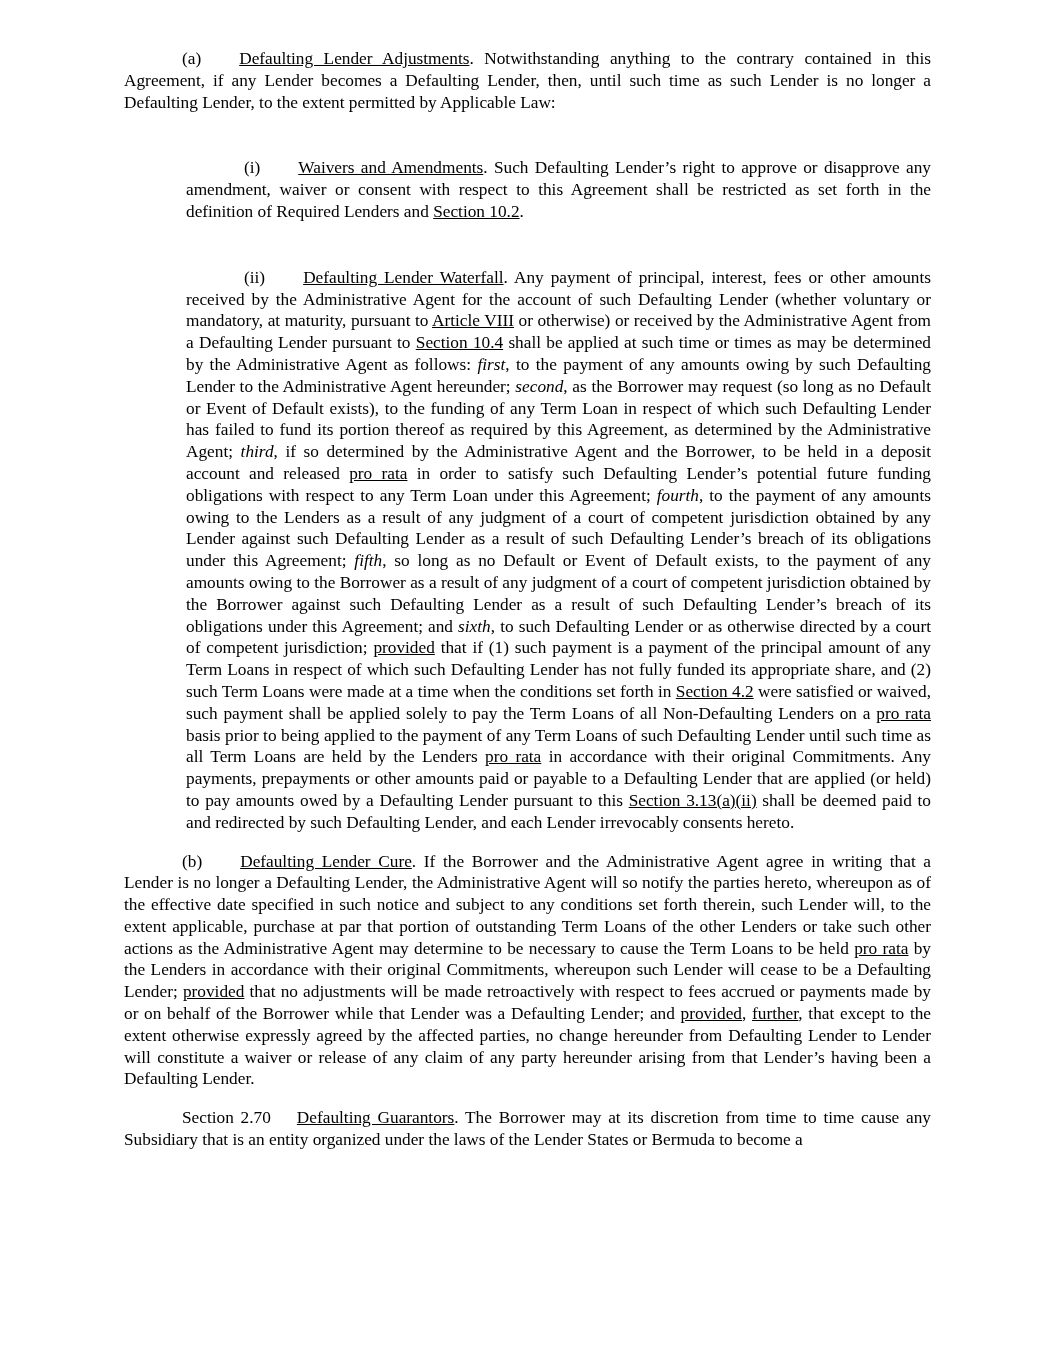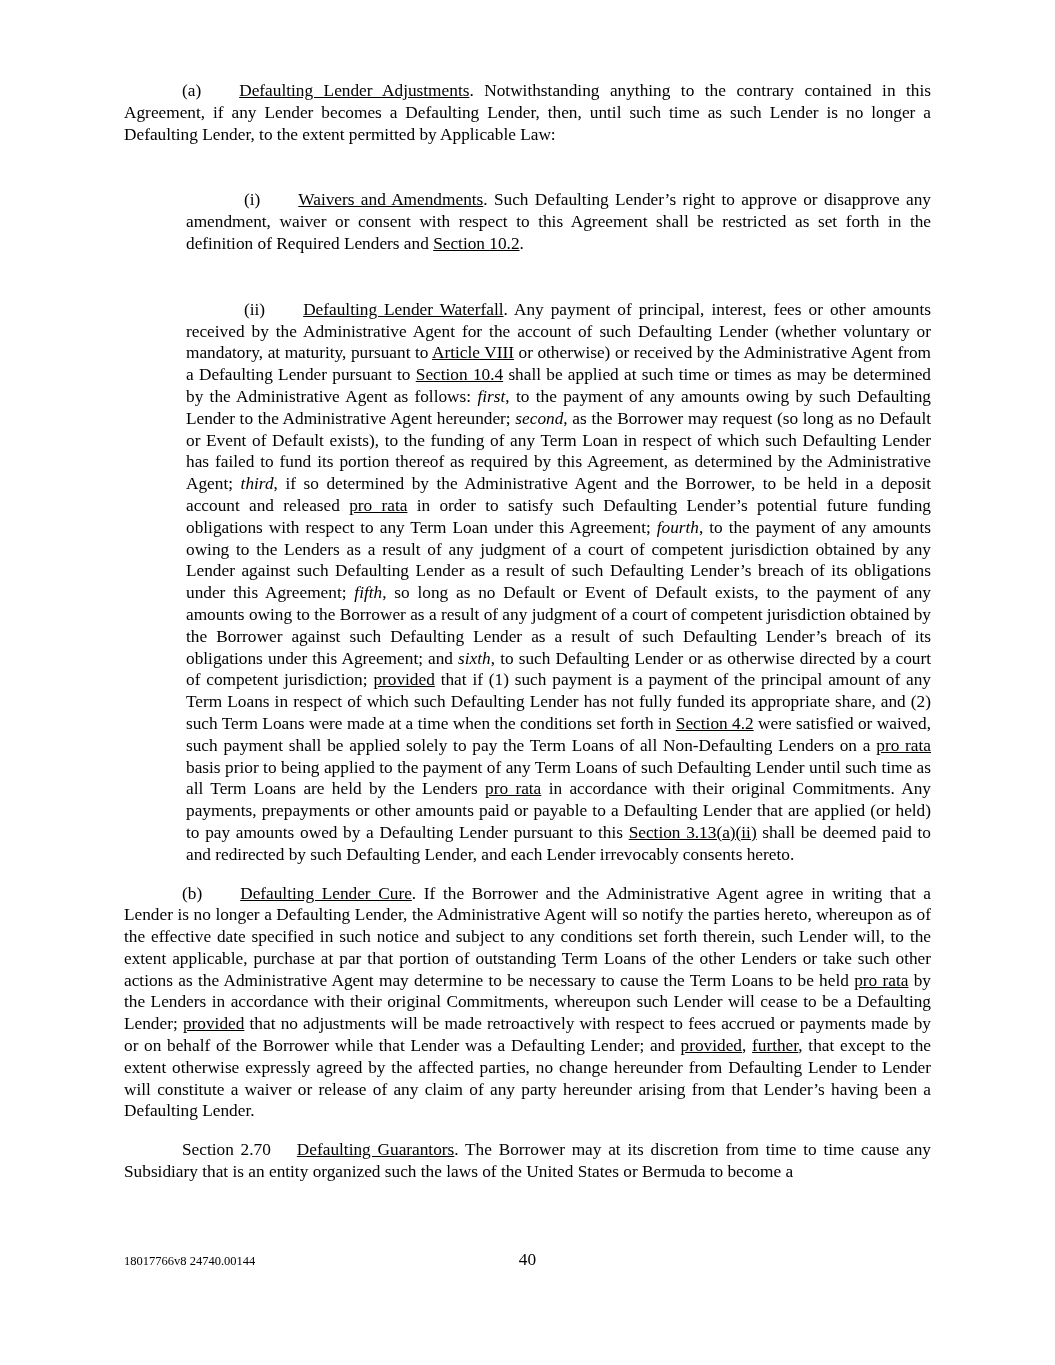"(a) Defaulting Lender Adjustments." .page { padding: 80px 124px 0 124px -> 48px 124px 0 124px }
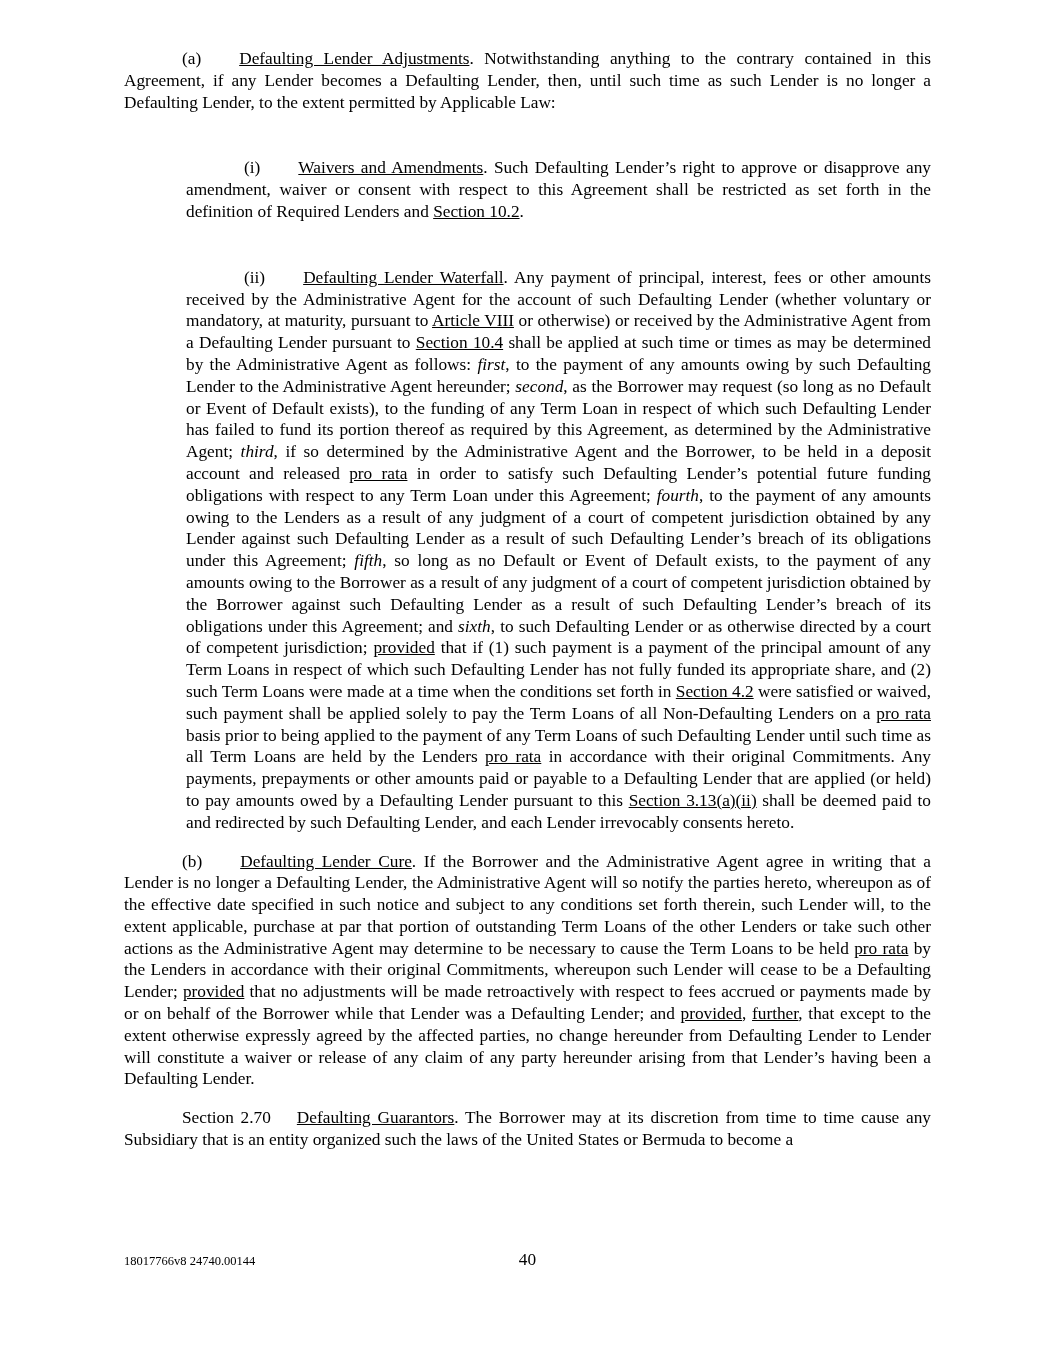". The Borrower may at" span { text: such the laws of the United -> under the laws of the Lender }
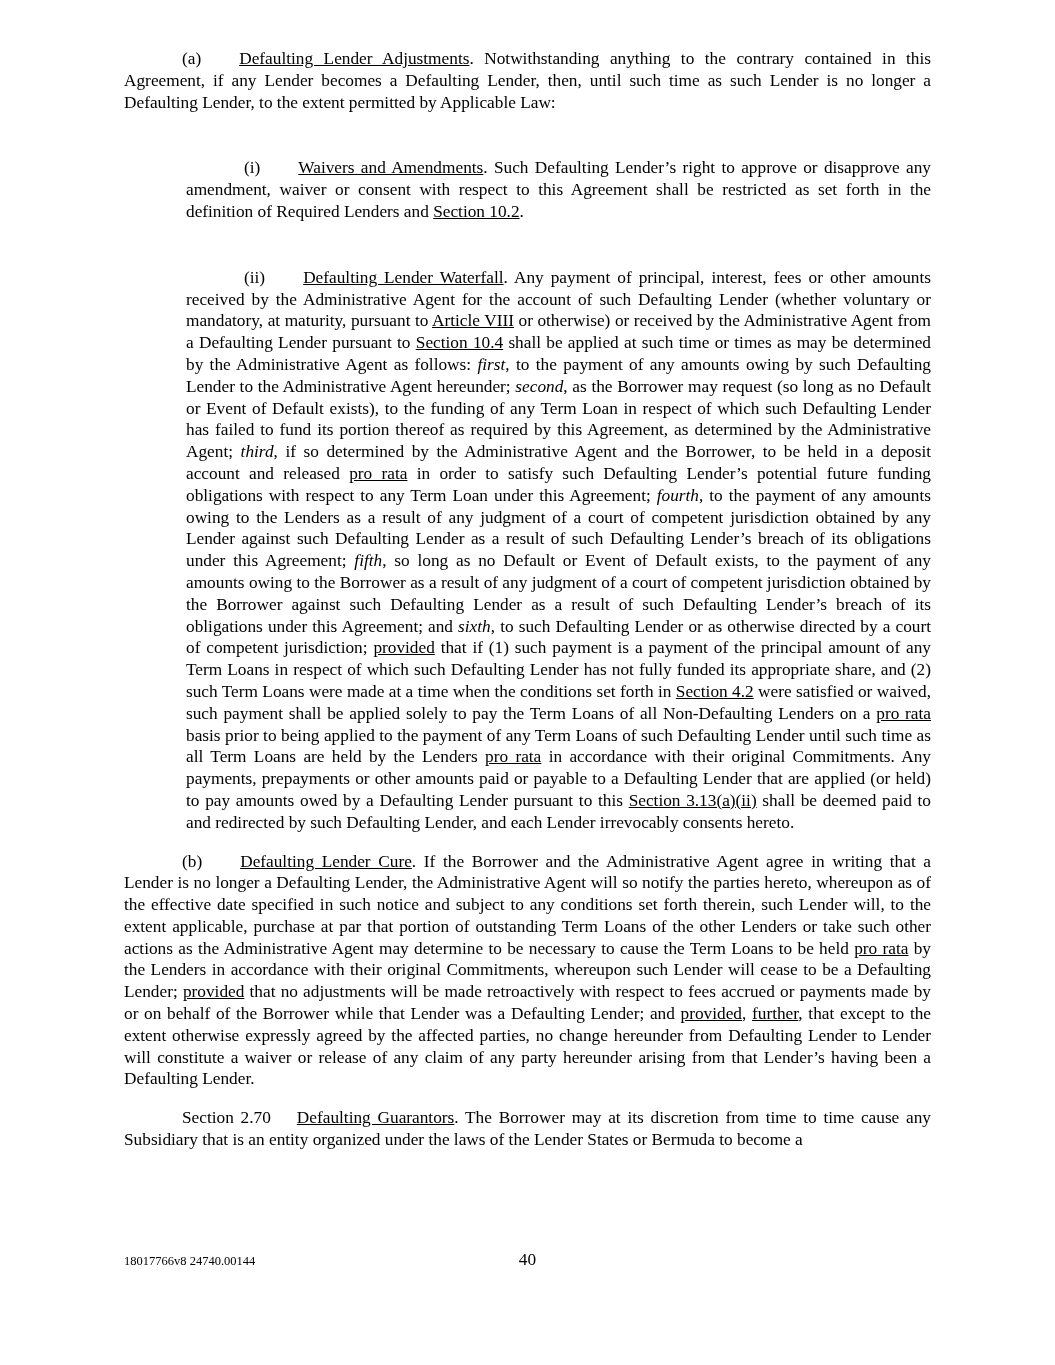"18017766v8 24740.00144" div.footer { html: <div> <span>18017766v8 24740.00144</span> <span>40</span> </div> -> none }
